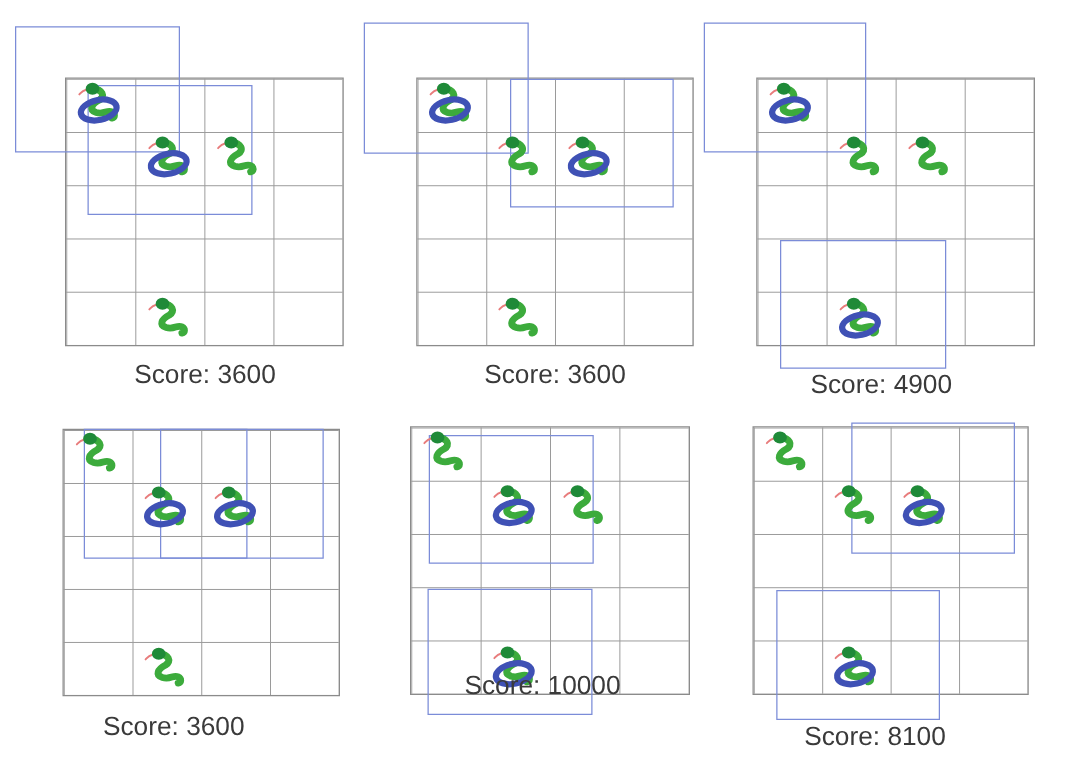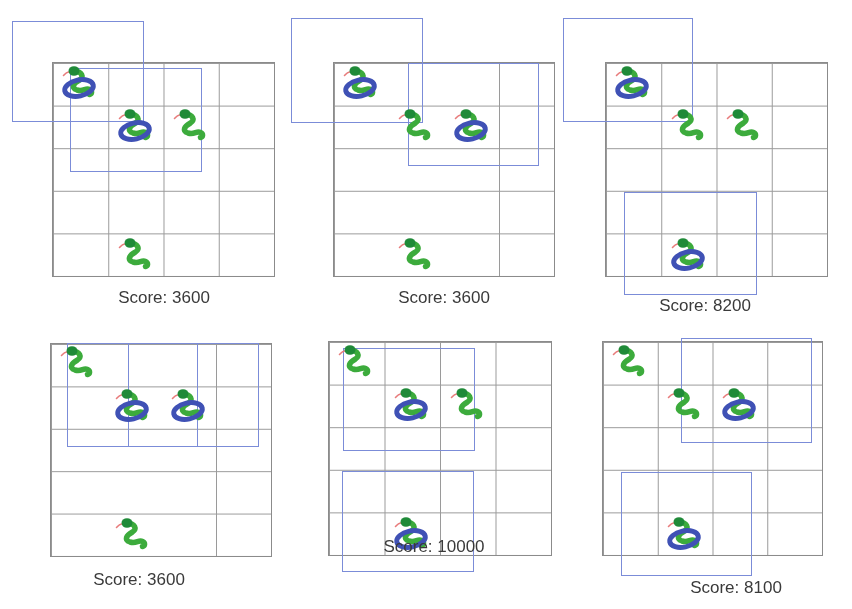"Score: 3600" .score { font-size: 17px -> 21px }
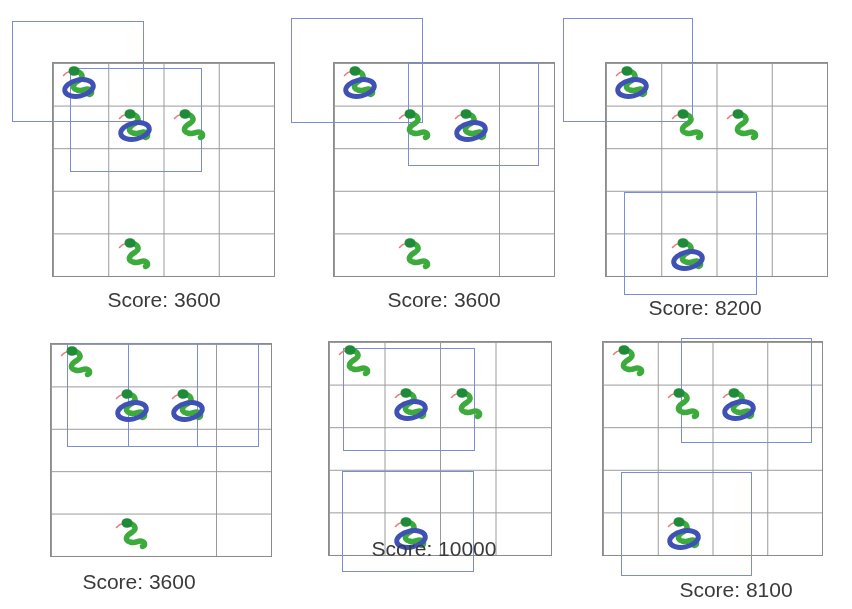"Score: 8200" div.score { text: 8200 -> 4900 }
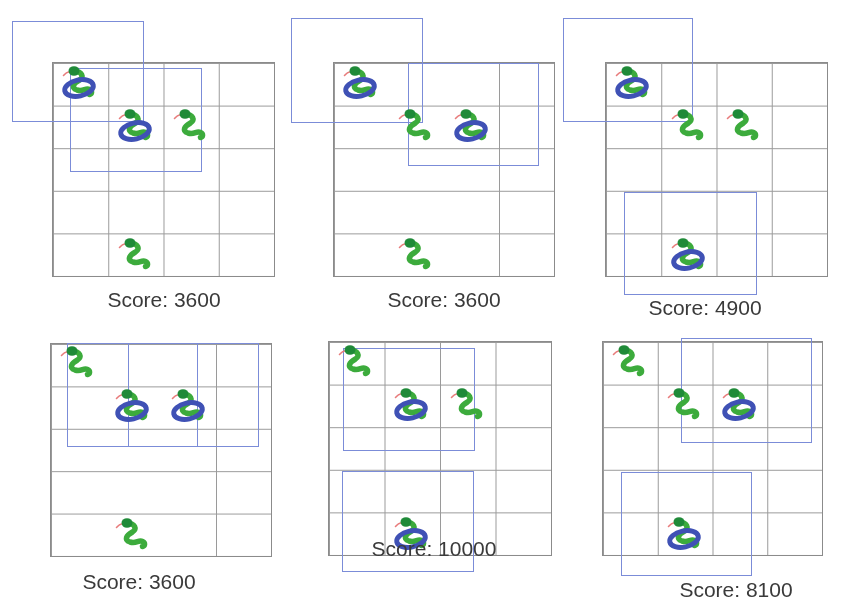"Score: 8100" div.score { left: 736px -> 700px }
